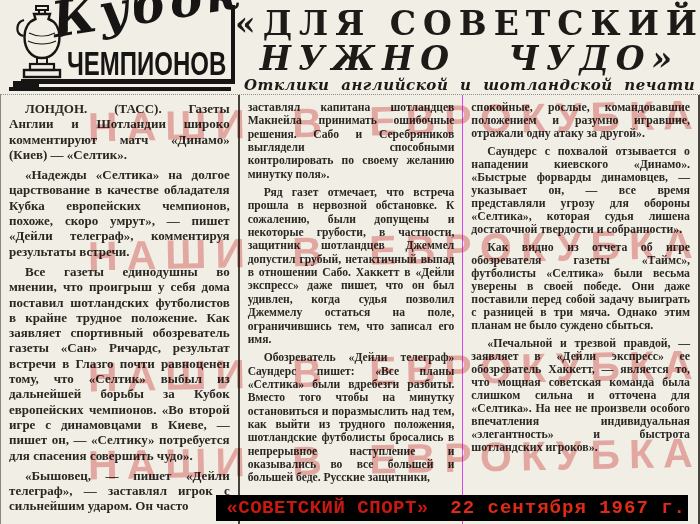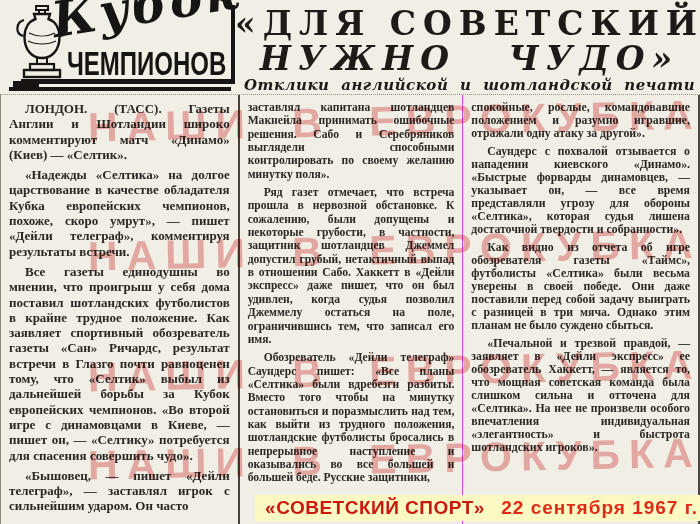"«СОВЕТСКИЙ СПОРТ» 22 сентября 1967" .footer { background: #fef9c3 -> #000000; font-family: Liberation Sans, sans-serif -> Liberation Mono, monospace; right: 0 -> 12px }
